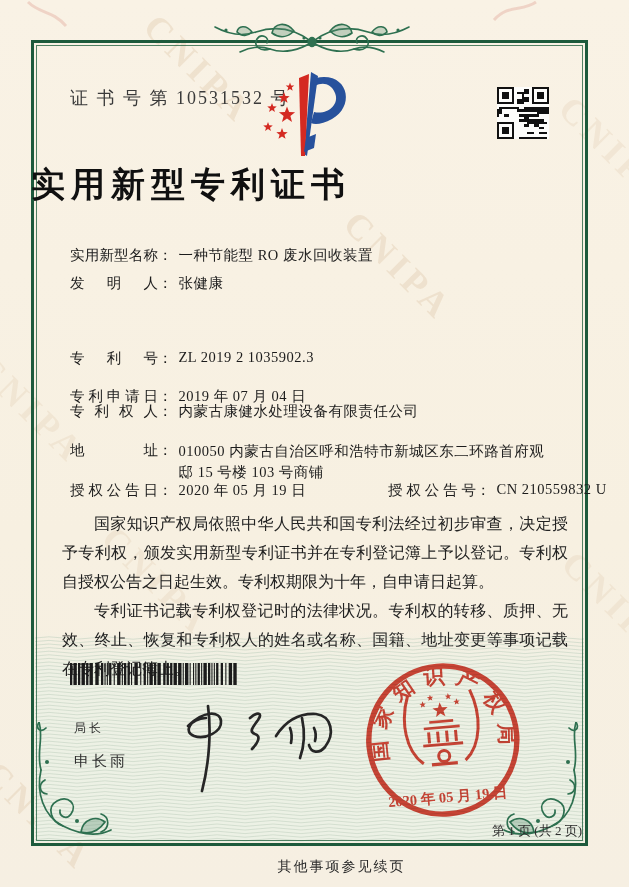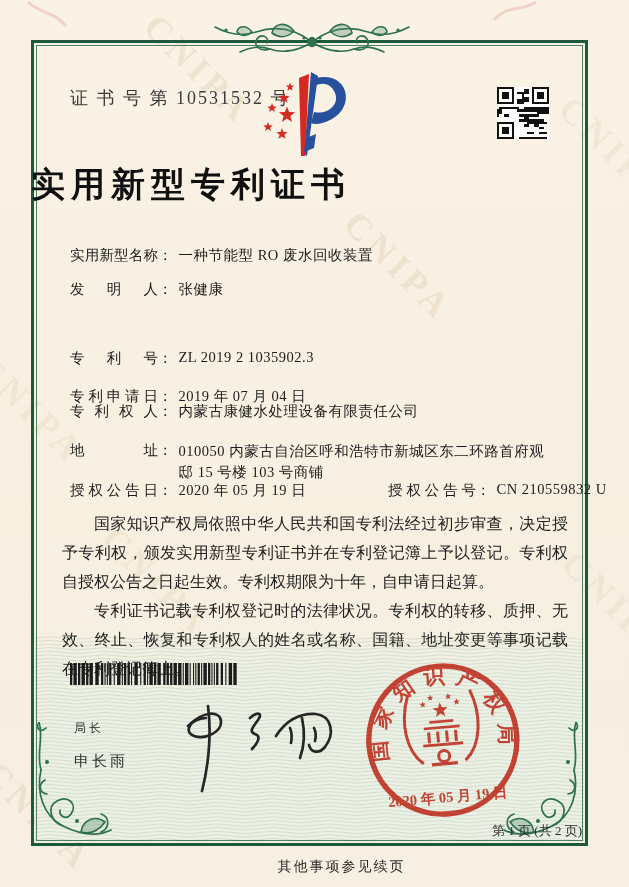"发明人： 张健康" div.row { top: 280px -> 274px }
